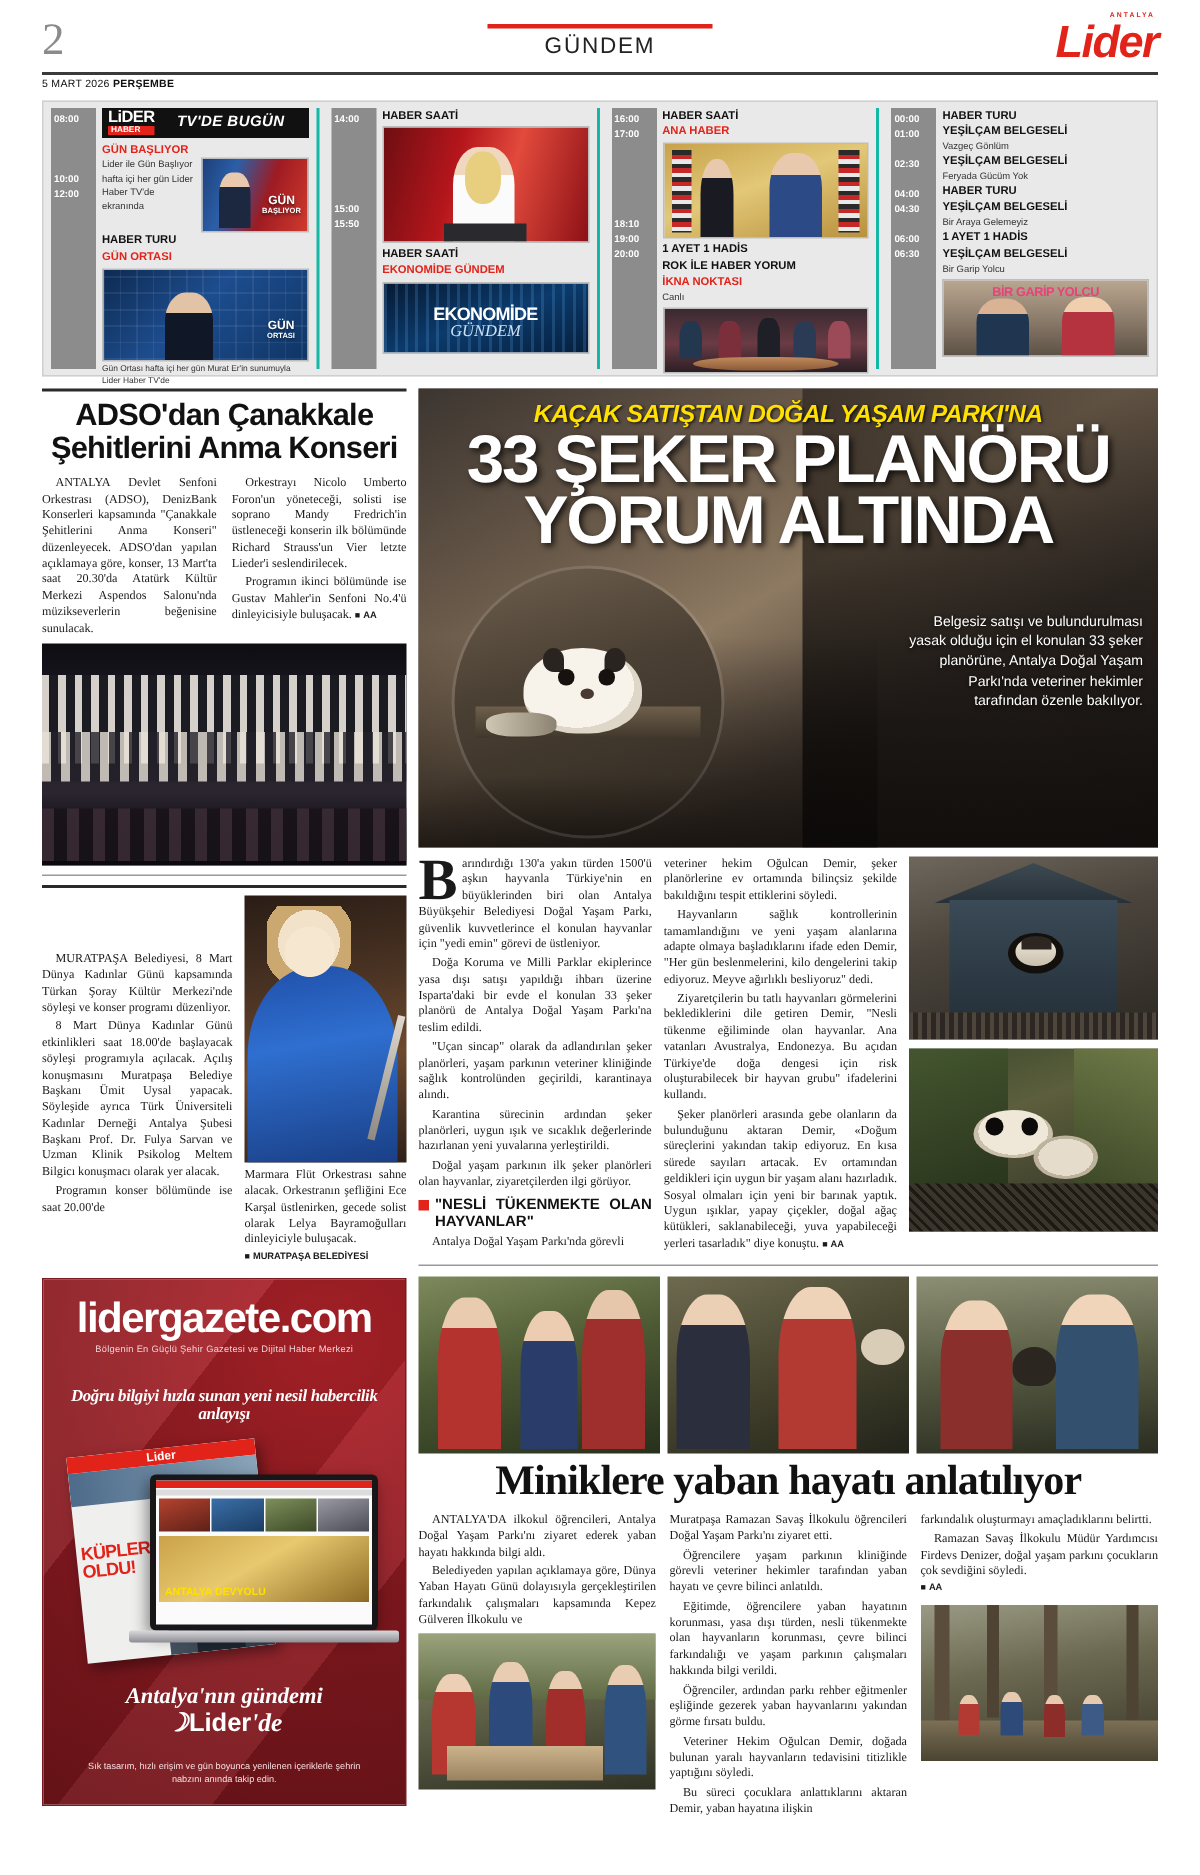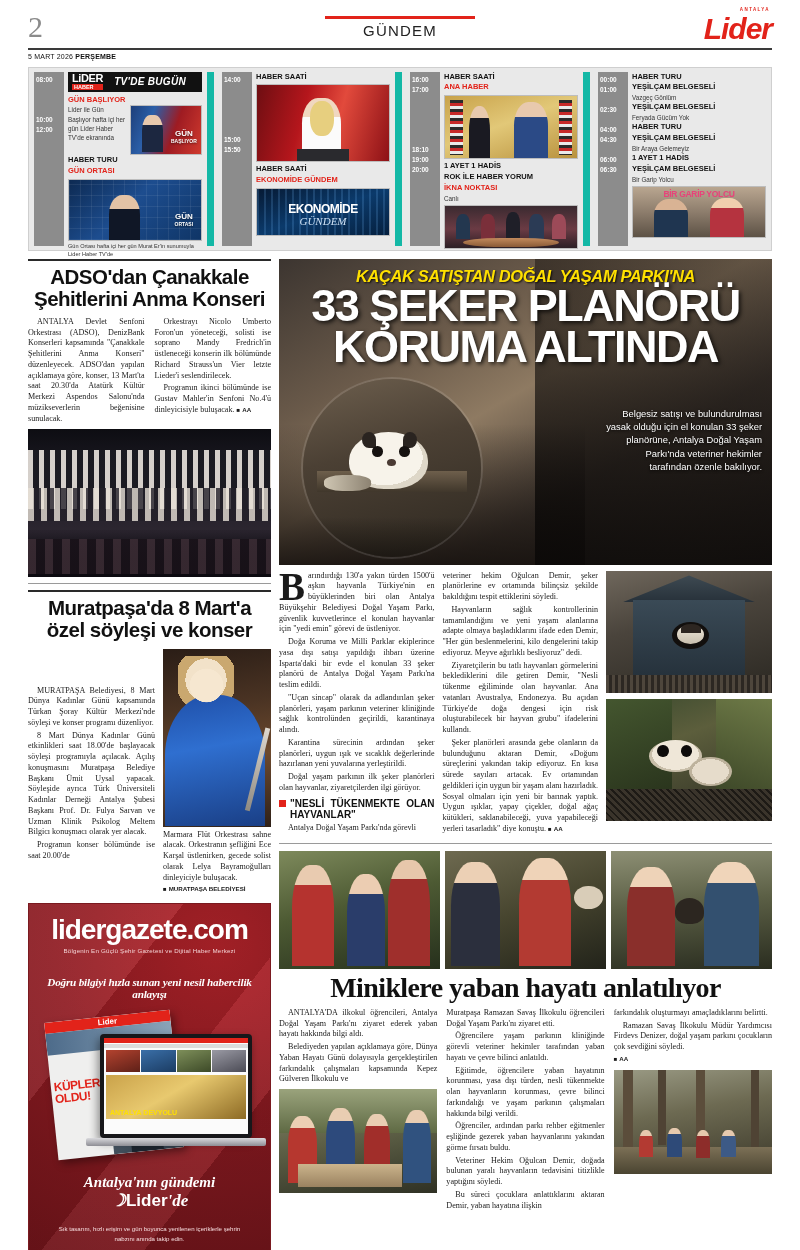"HABER SAATİ" .tv-col + .tv-col { border-left: 7px solid #14b8a6 -> 2px solid #14b8a6 }
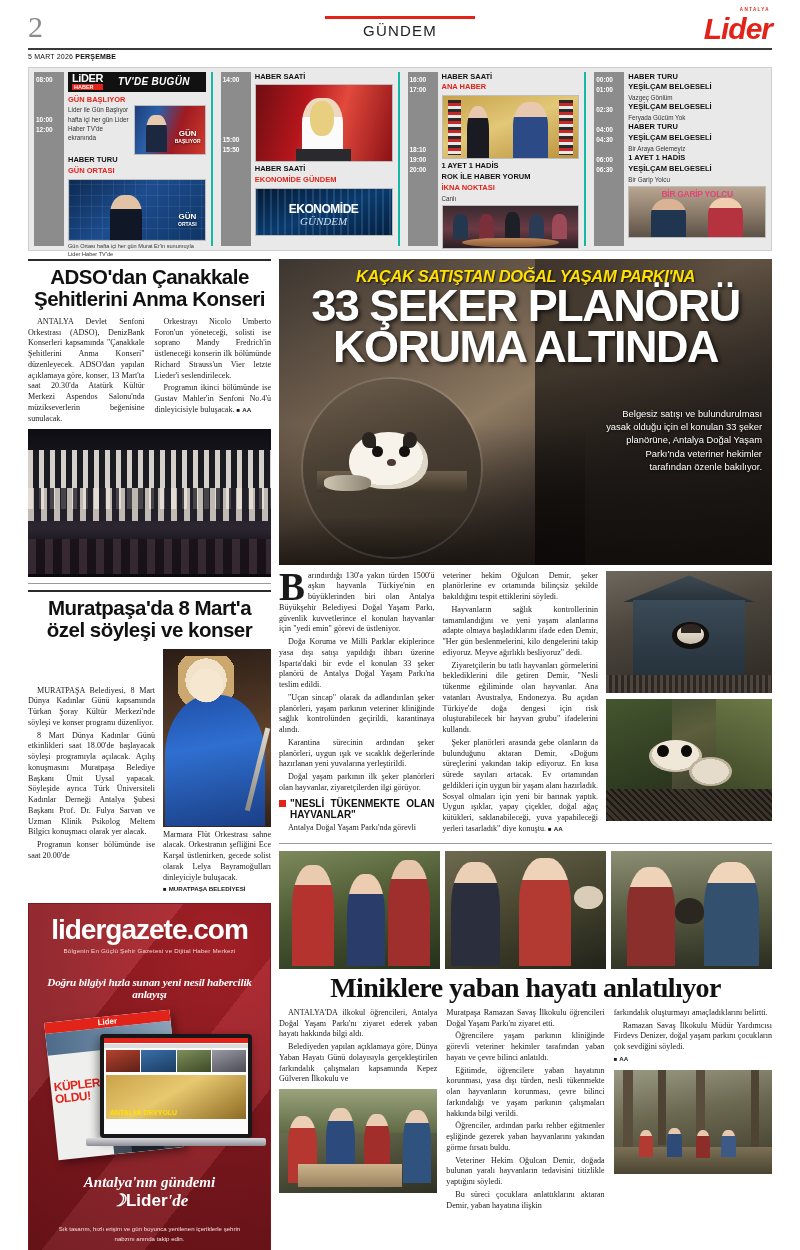"KORUMA ALTINDA" div { text: KORUMA -> YORUM }
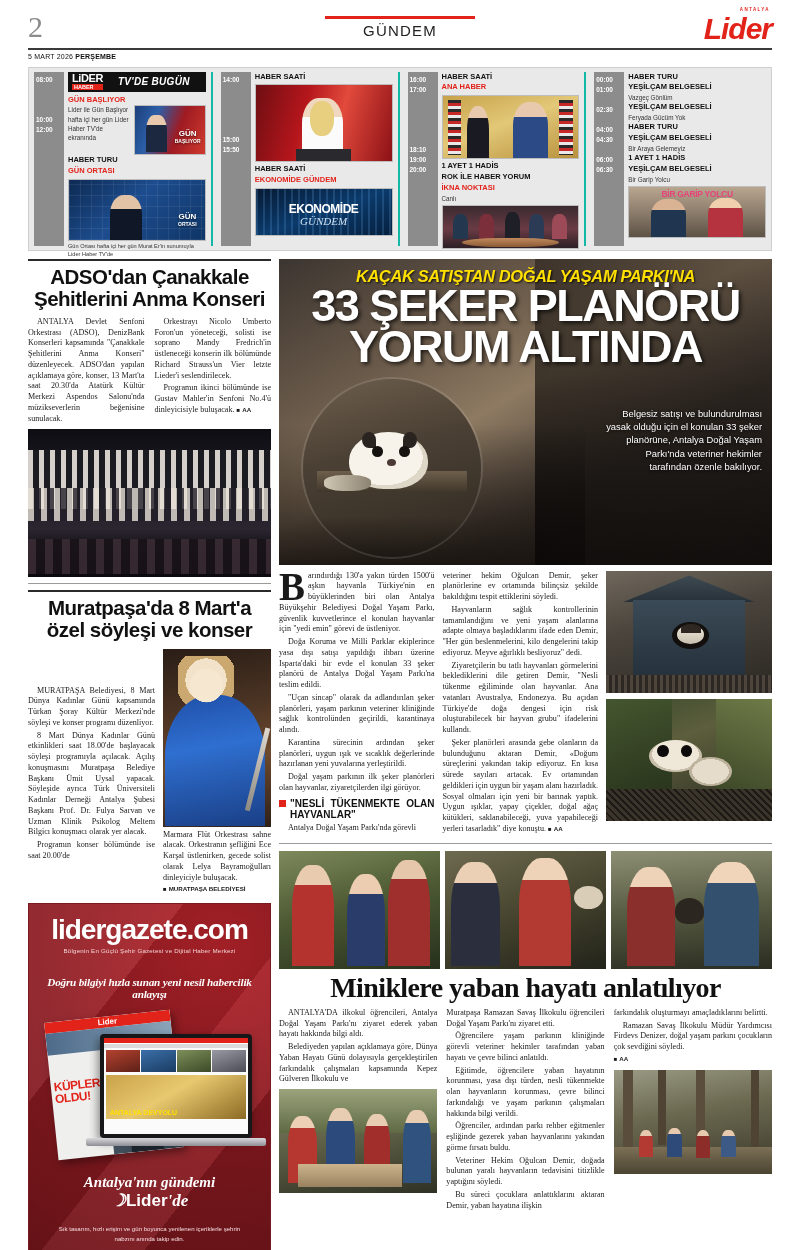"Muratpaşa'da 8 Mart'a özel söyleşi" h2.head-sans { html: <h2>Muratpaşa'da 8 Mart'a özel söyleşi ve konser</h2> -> none }
